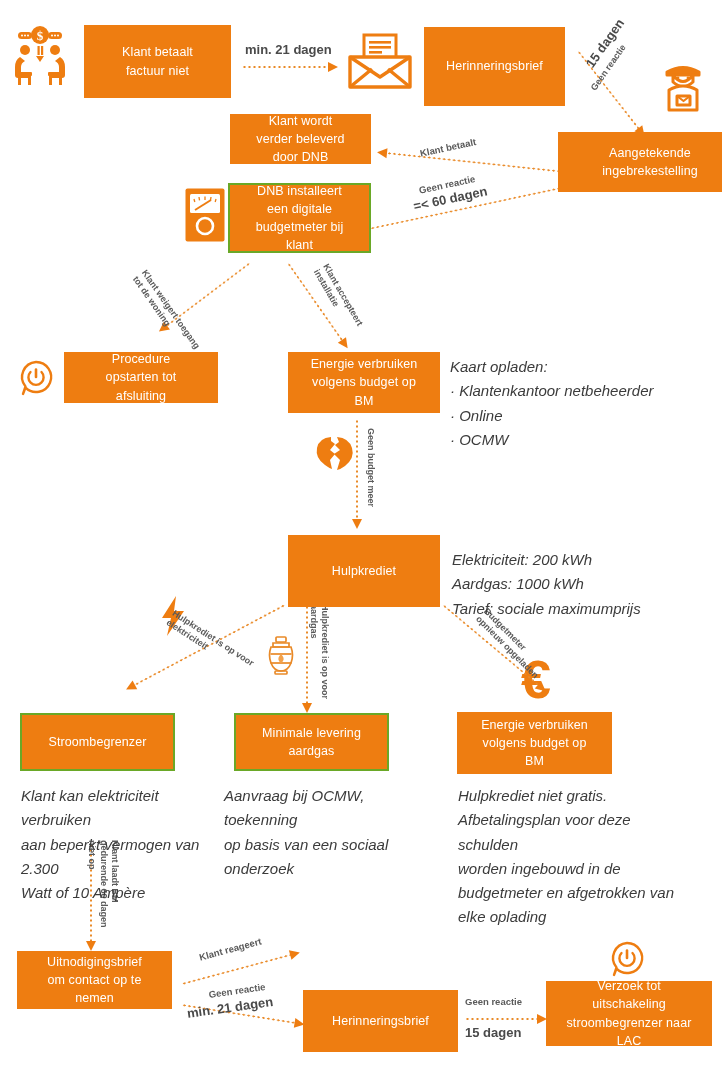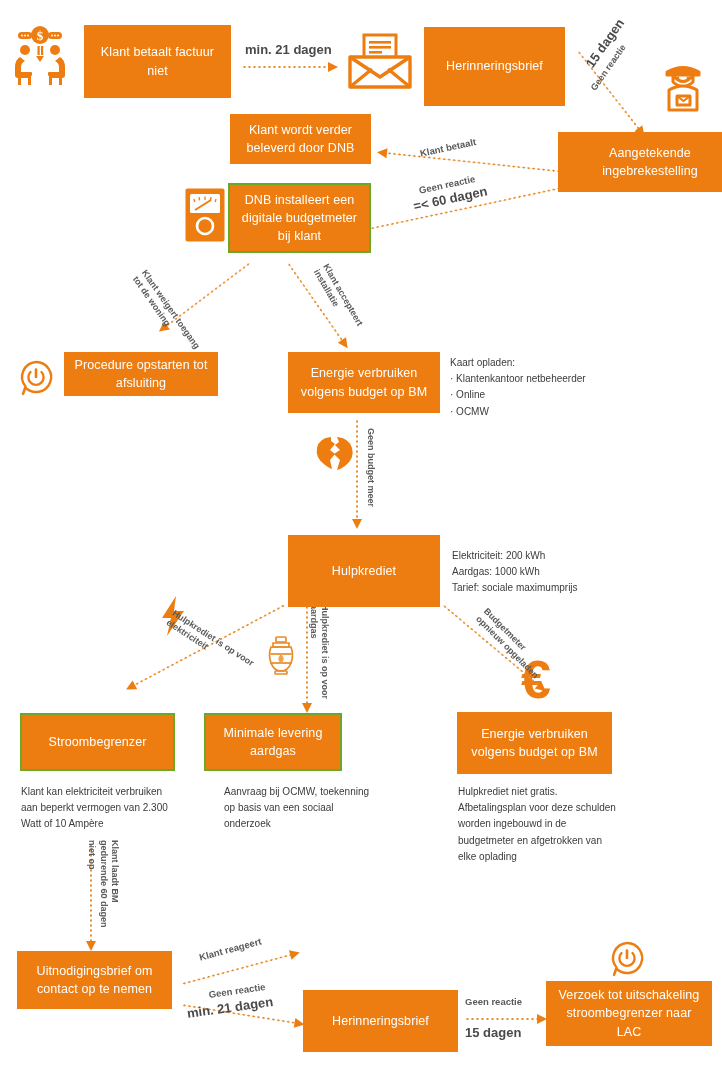"Klant betaalt factuur niet" .box { padding: 4px 8px -> 4px 20px }
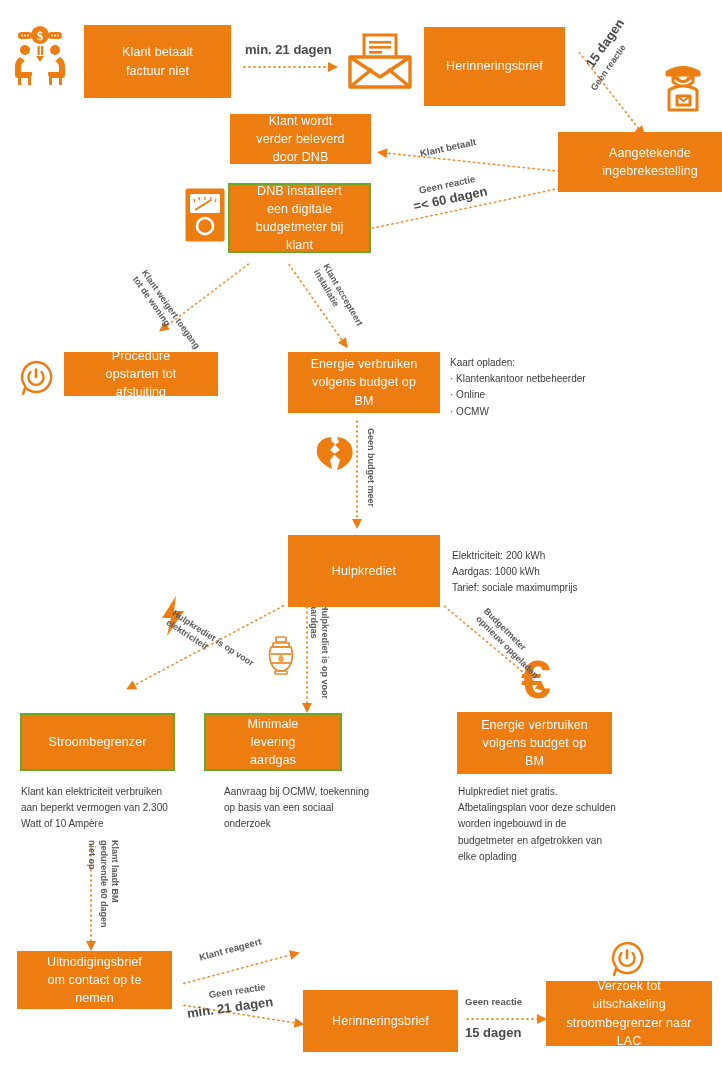"Procedure opstarten tot afsluiting" div.box { height: 44px -> 51px }
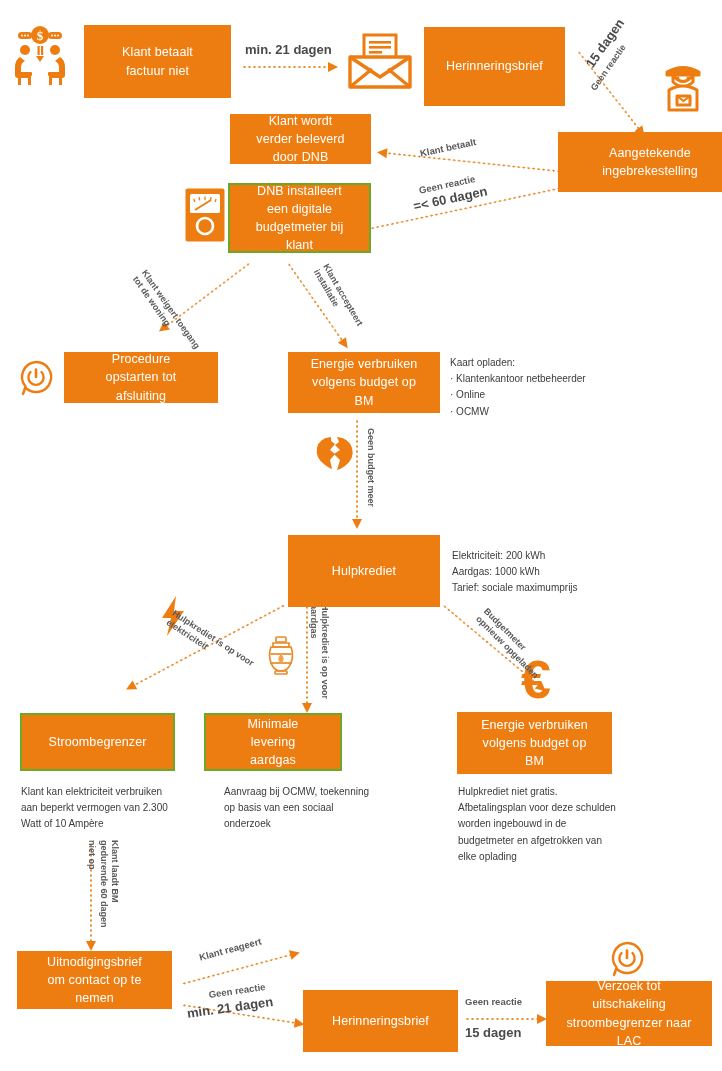"Kaart opladen:" .note { font-size: 10px -> 15px; font-style: none -> italic }
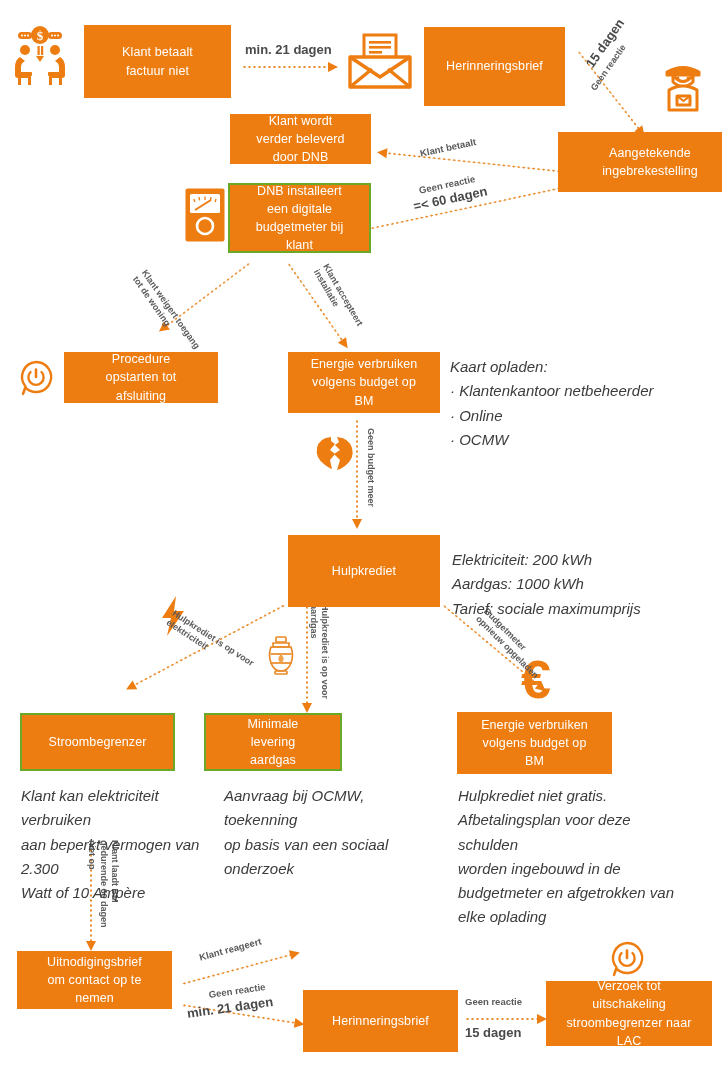"Minimale levering aardgas" div.box { left: 204px -> 234px; width: 138px -> 155px }
